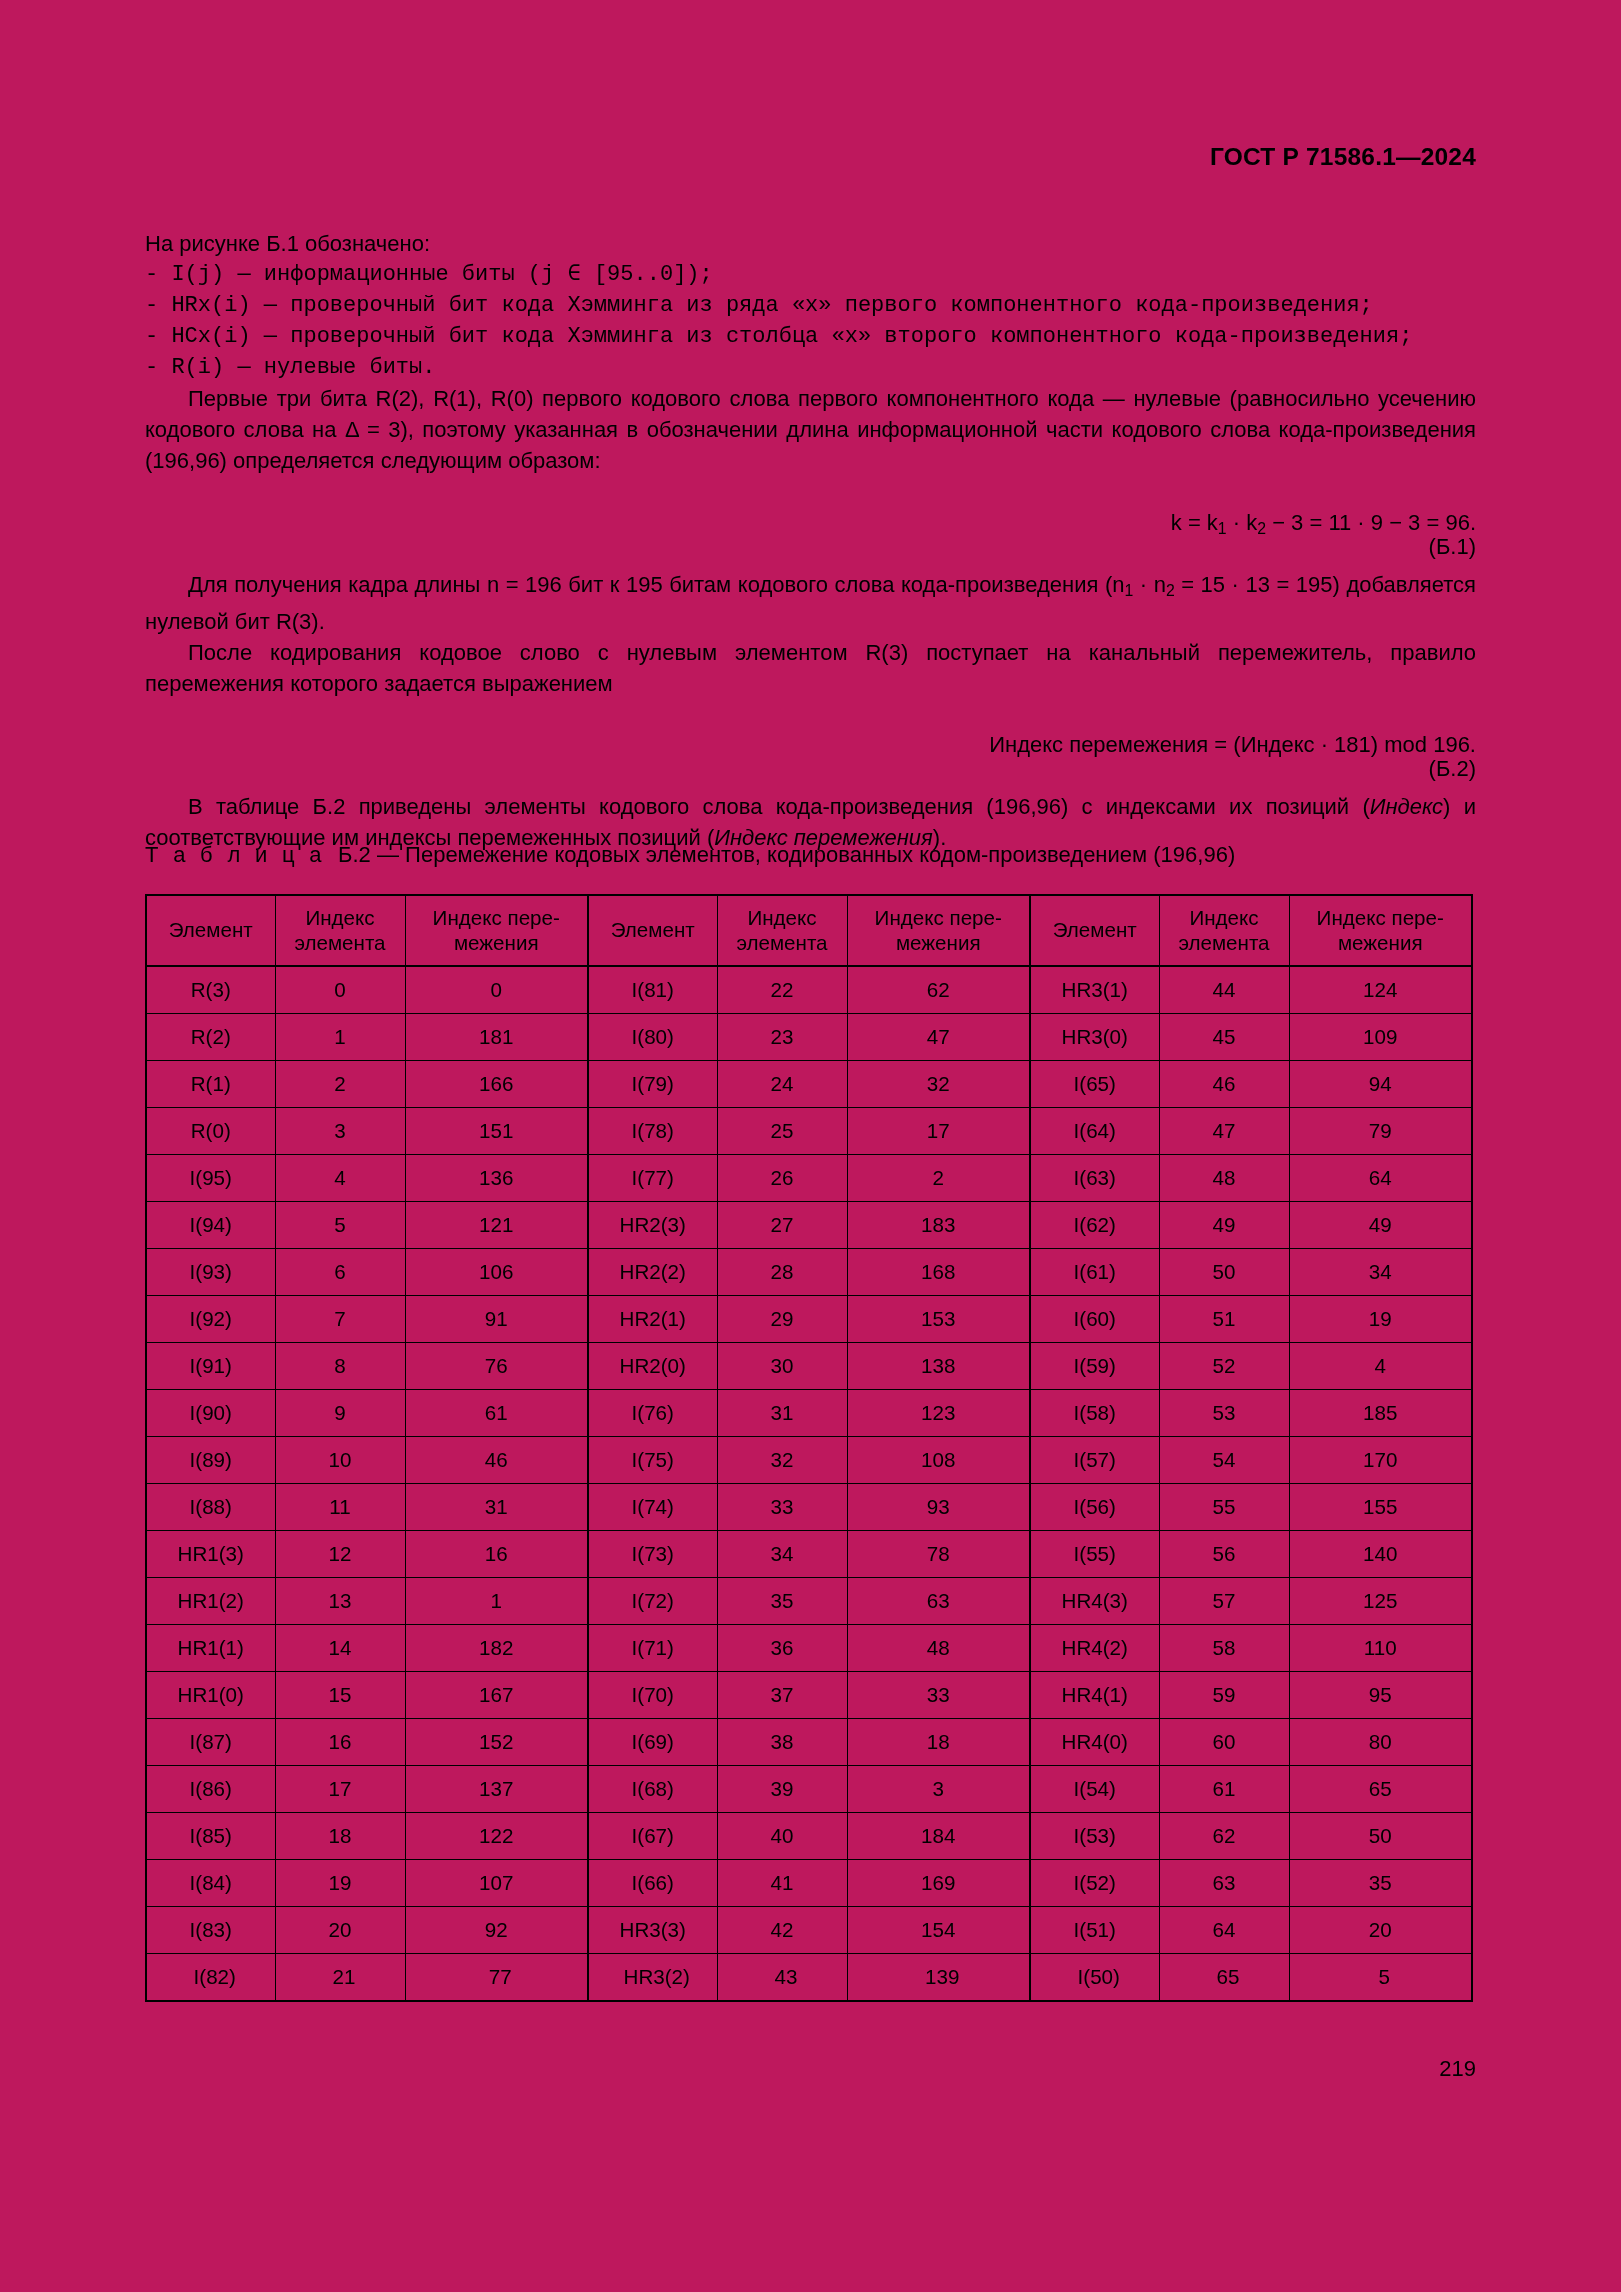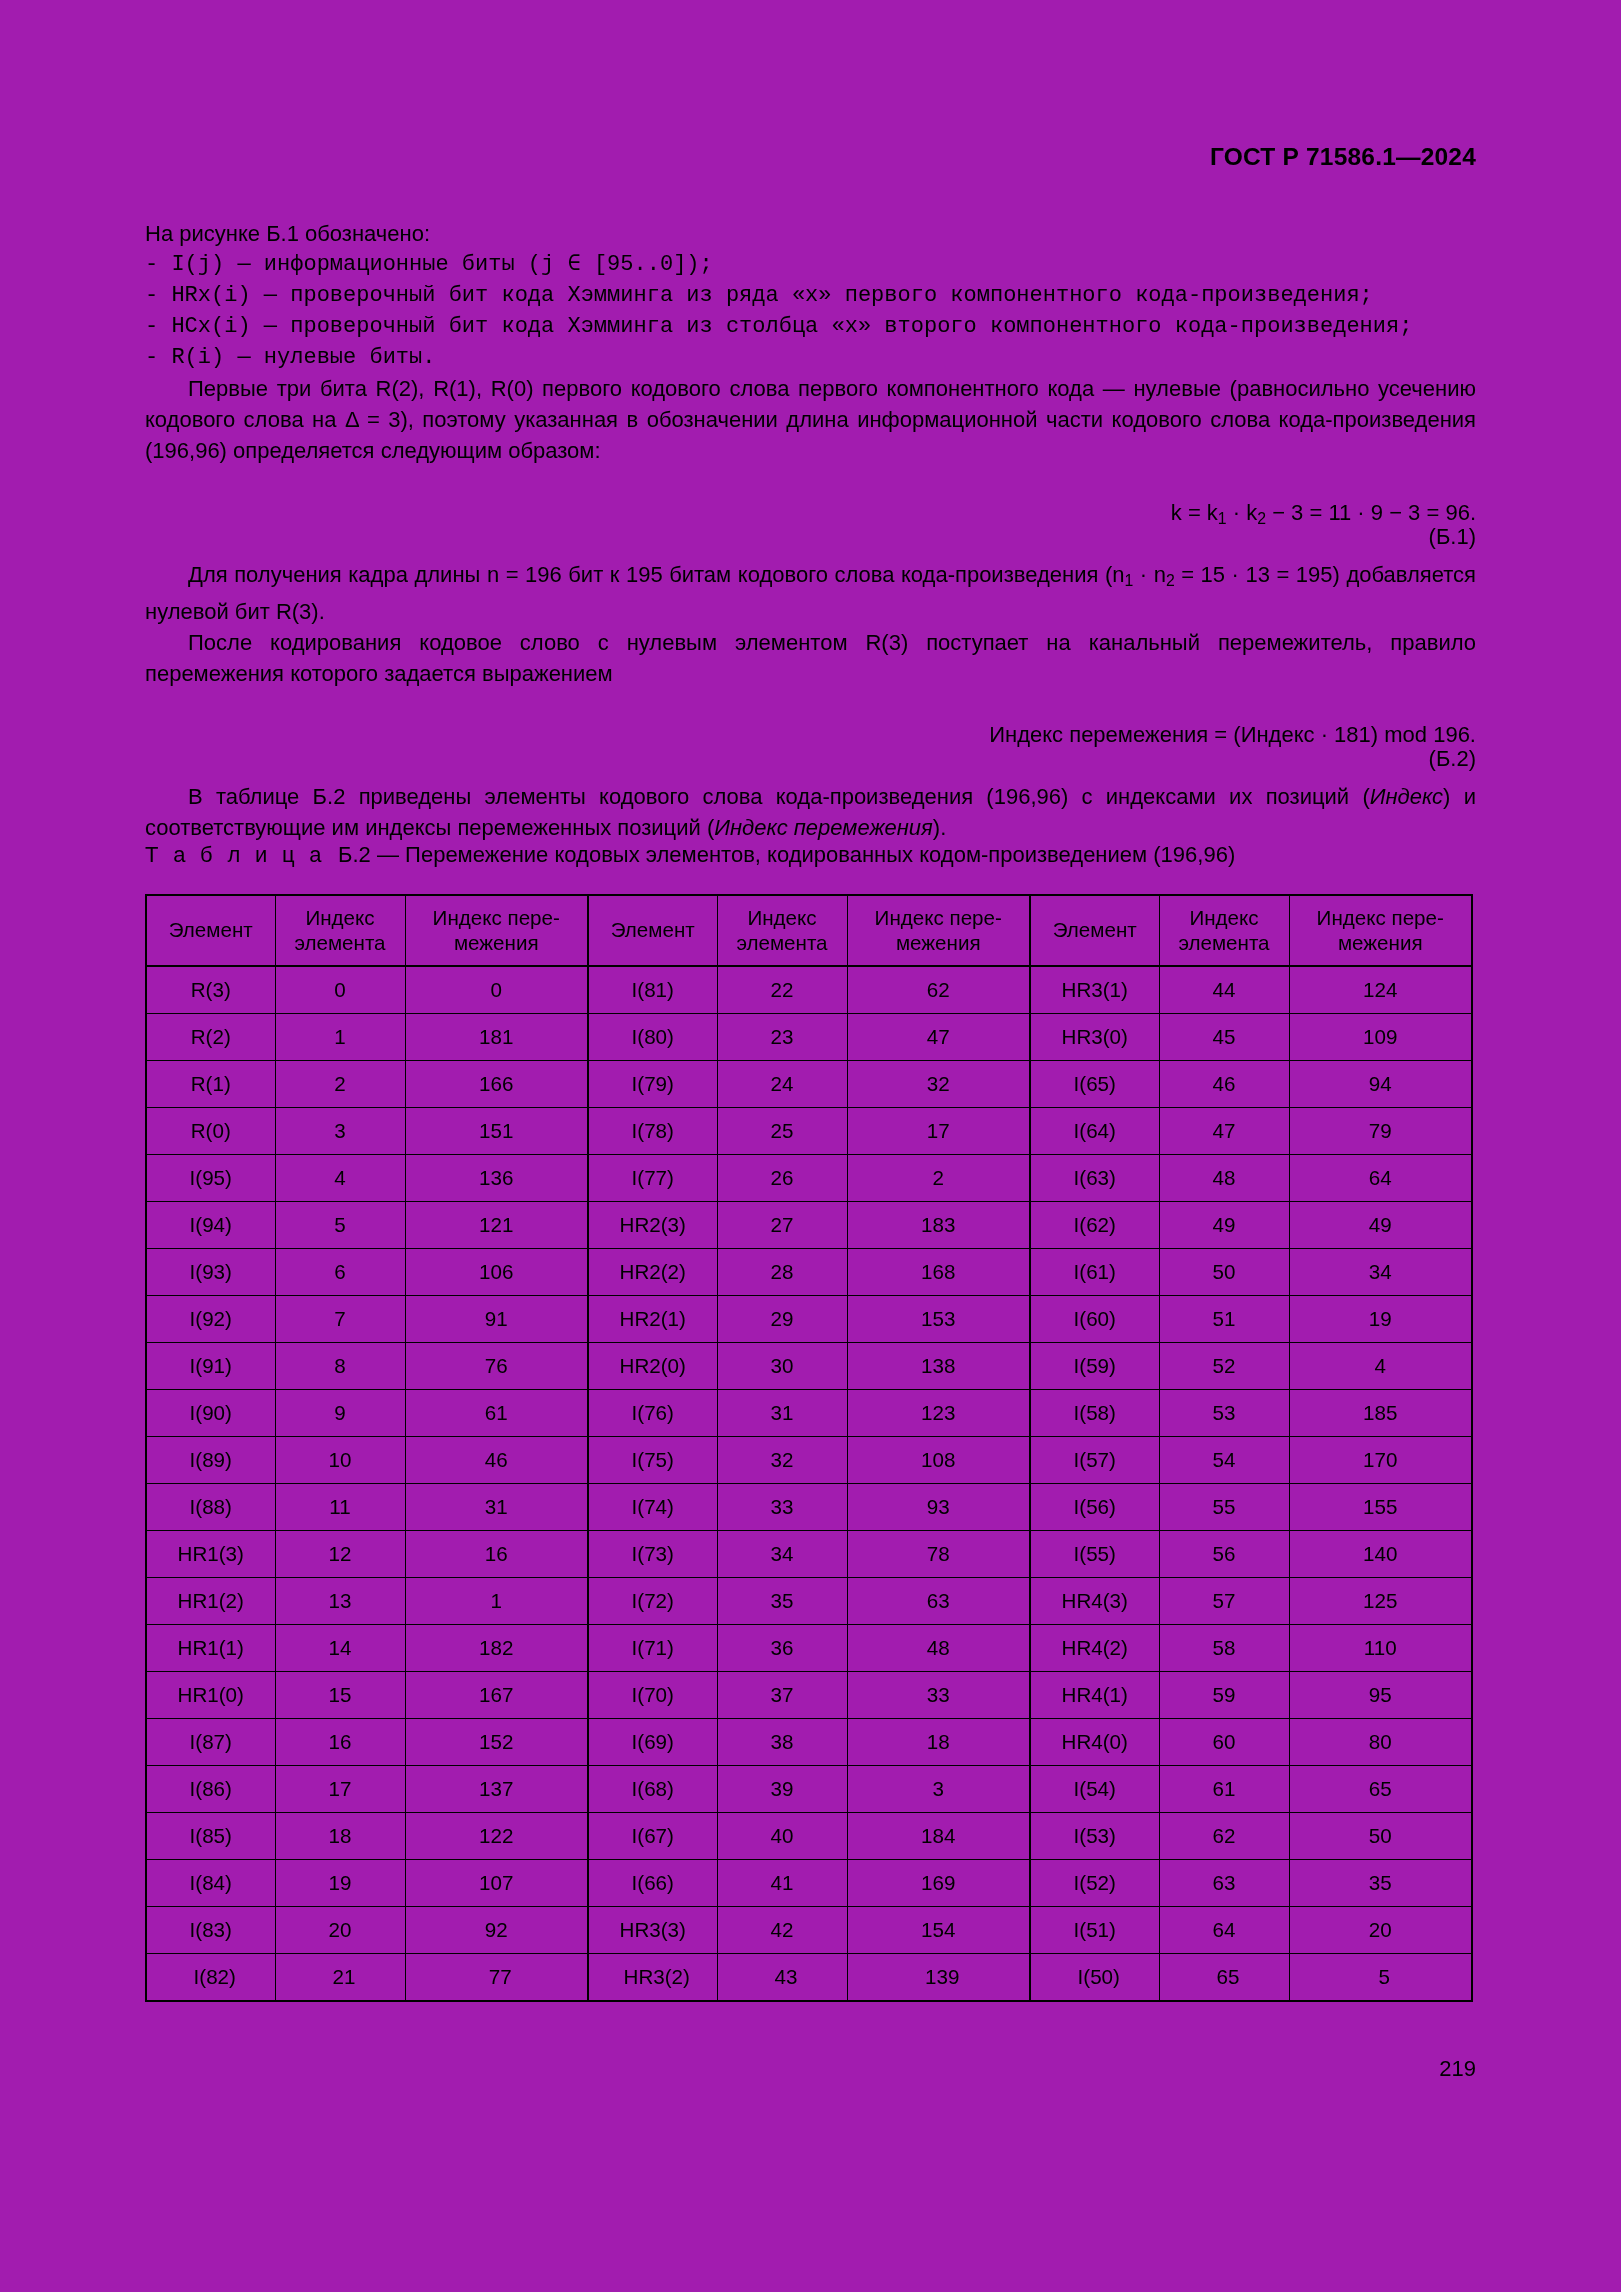"ГОСТ Р 71586.1—2024" .page { background: #a21caf -> #be185d }
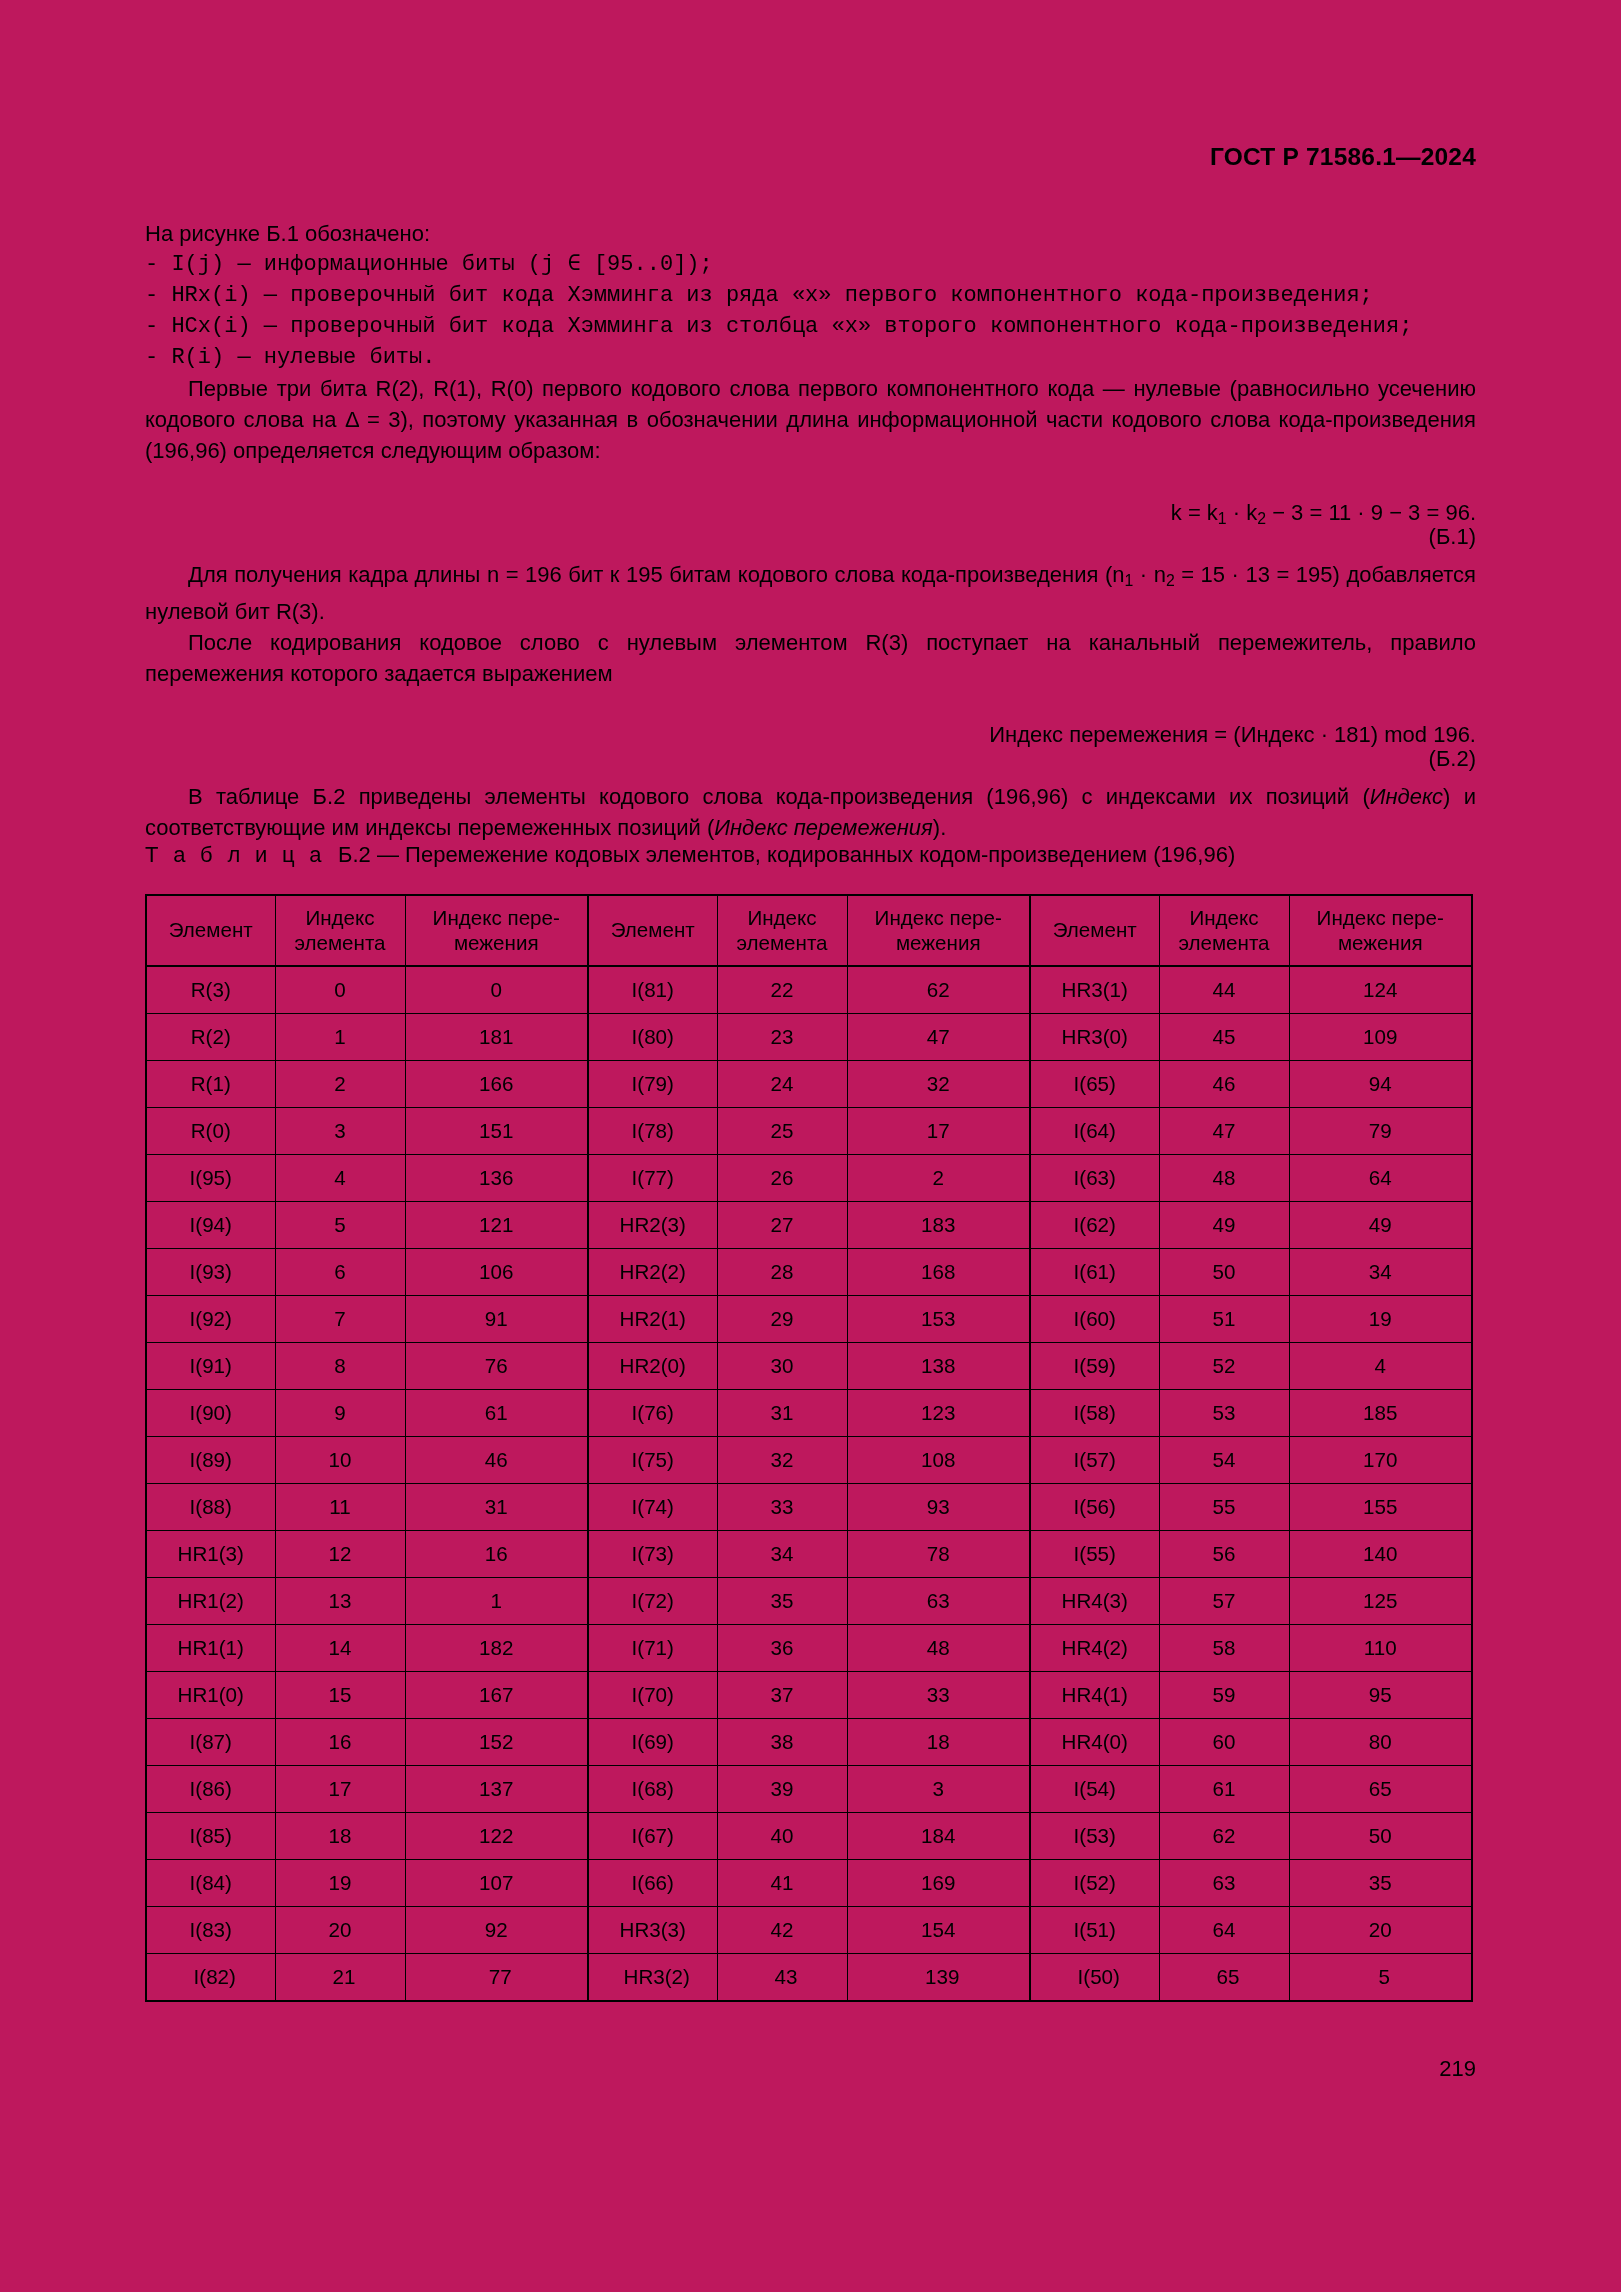"На рисунке Б.1 обозначено:" .body-block { top: 218px -> 228px }
